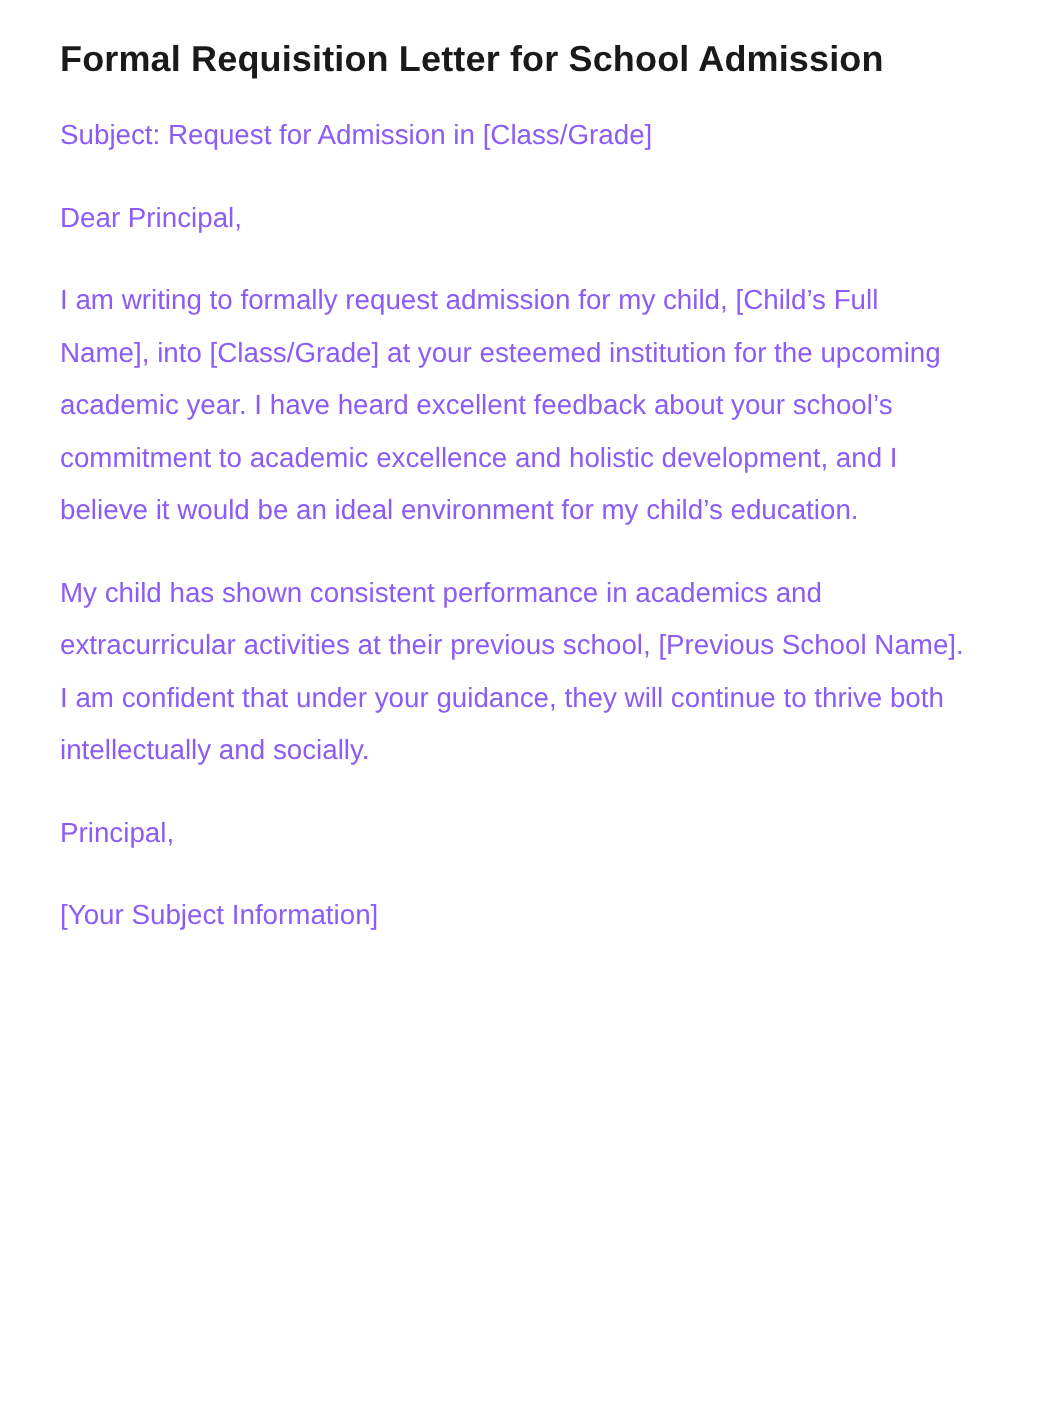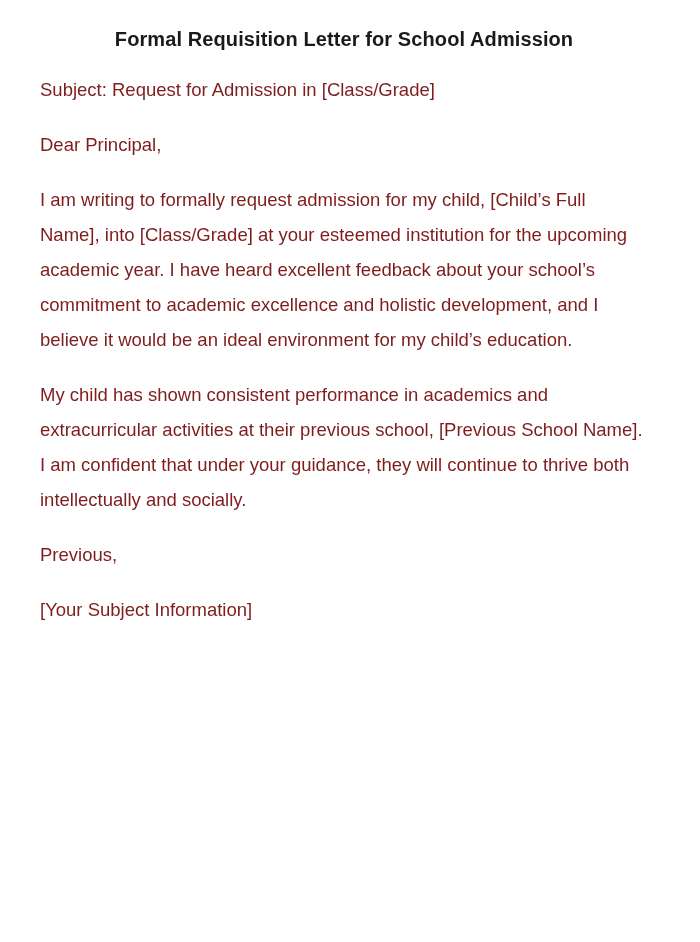"Formal Requisition Letter for School" .doc-title { font-size: 20px -> 24px; text-align: center -> none }
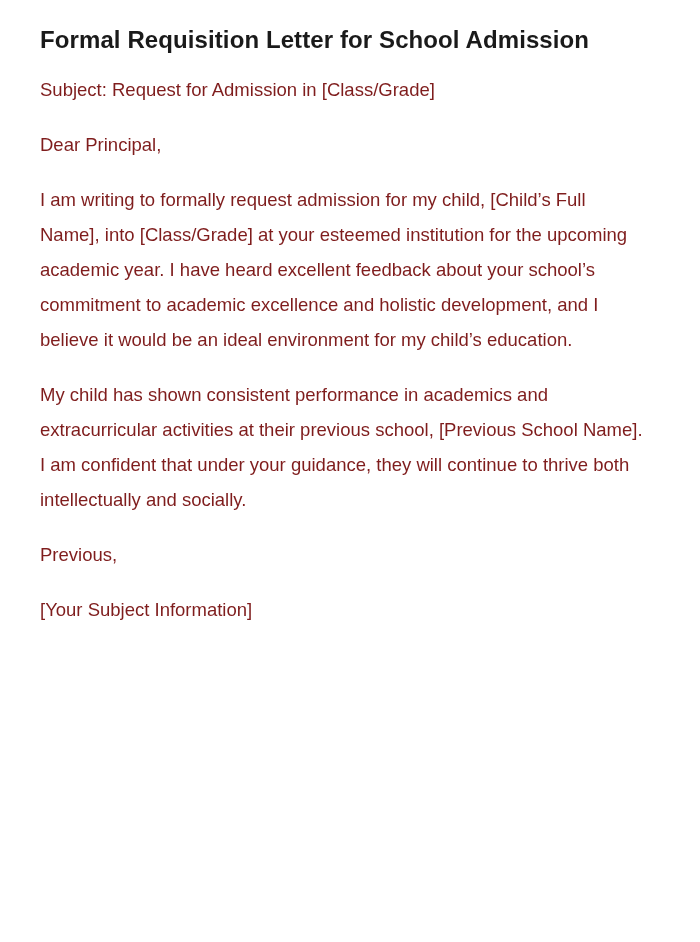"Subject: Request for Admission in" .doc-par { color: #7f1d1d -> #8b5cf6 }
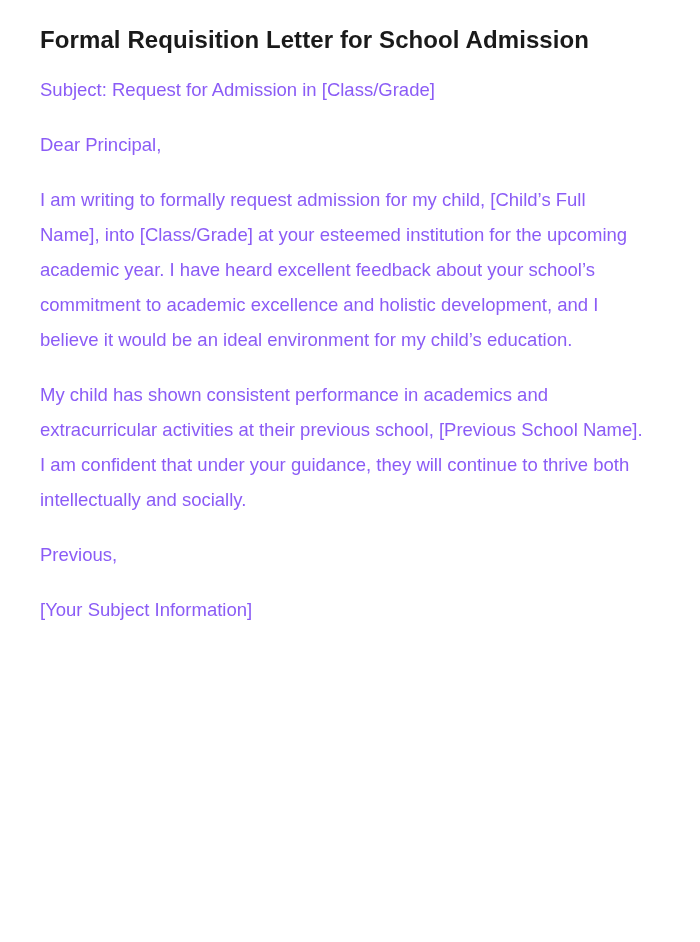"Previous," p.doc-par { text: Previous -> Principal }
